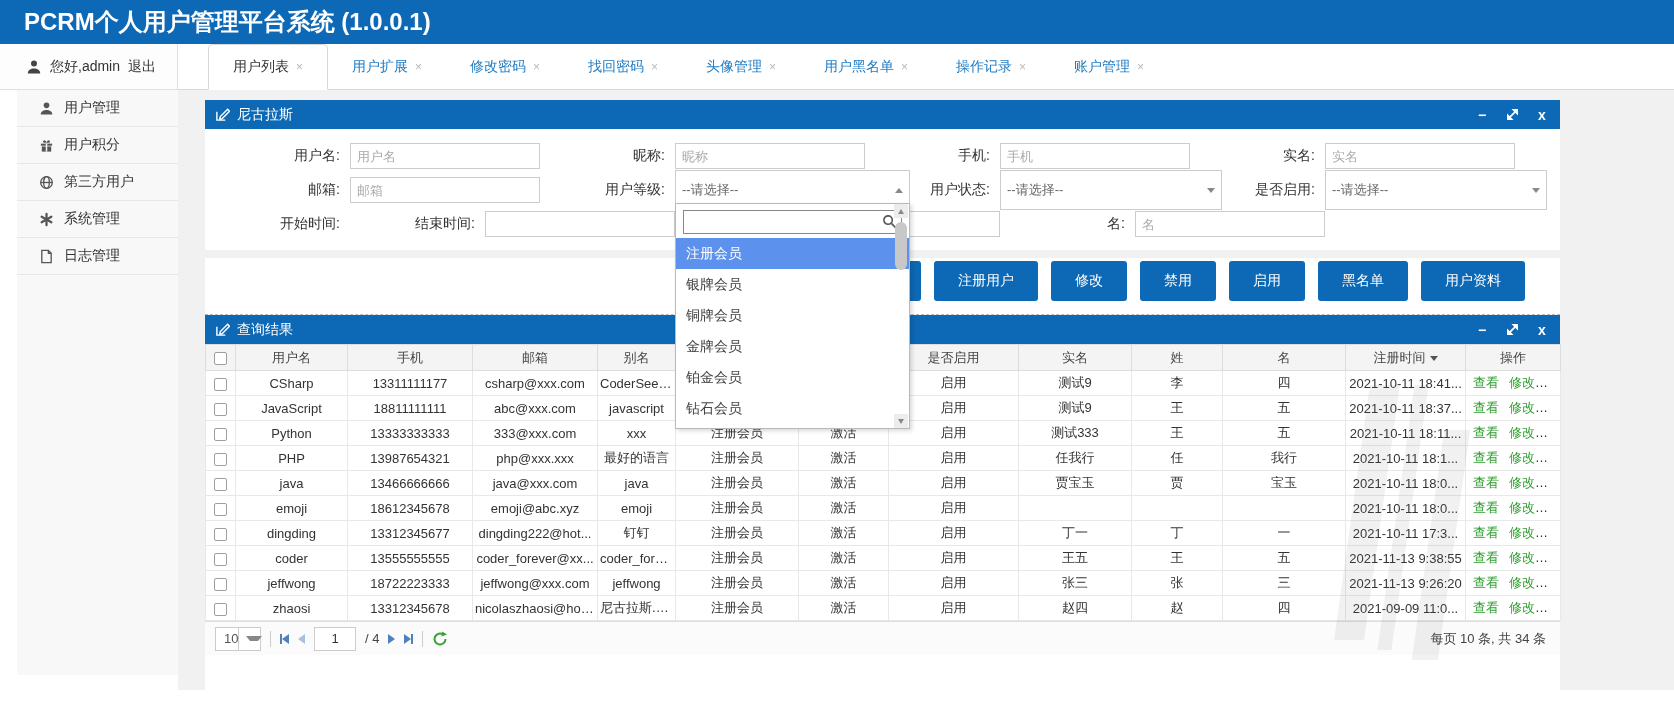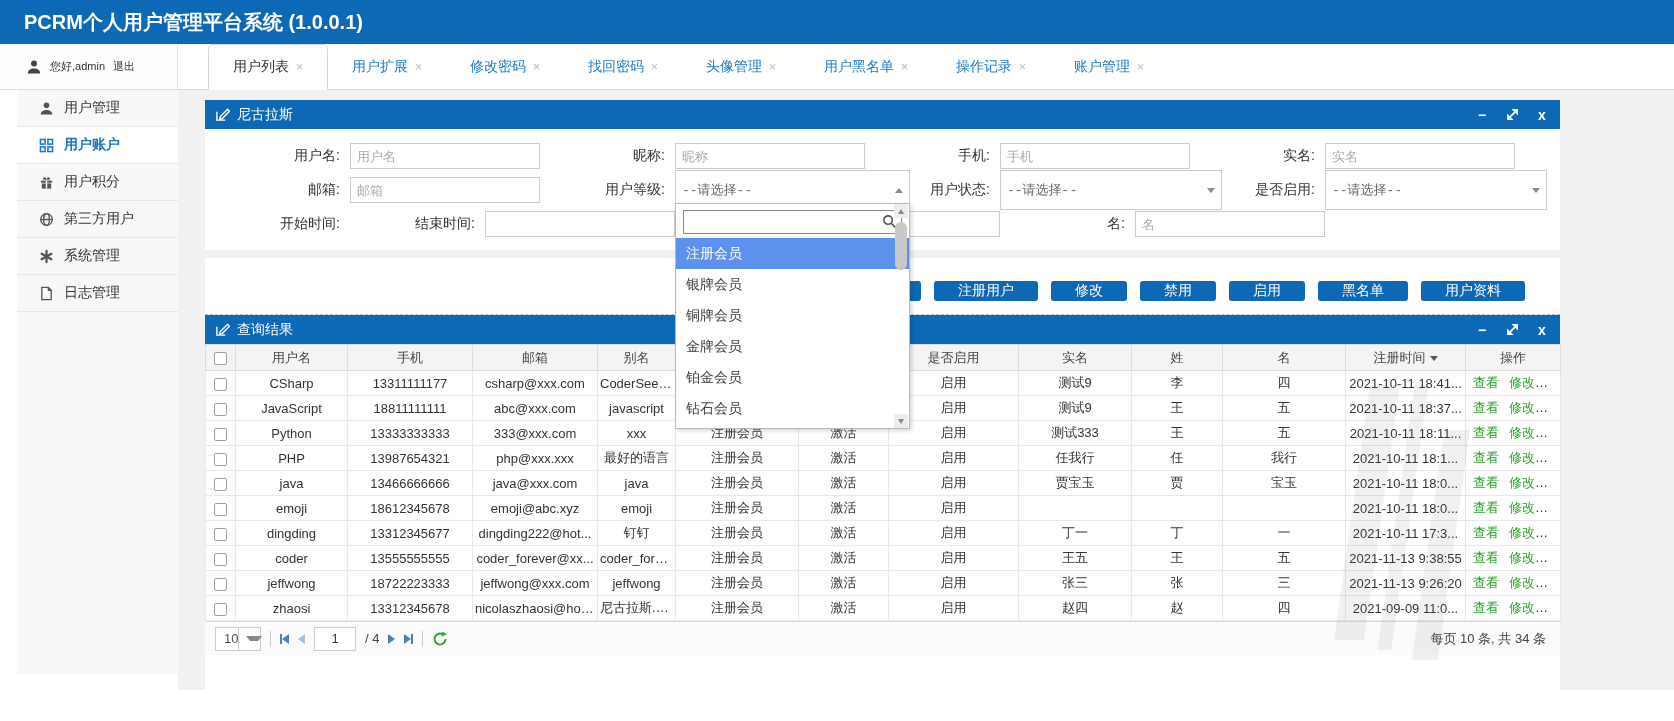"PCRM个人用户管理平台系统 (1.0.0.1)" .topbar { font-size: 20px -> 24px }
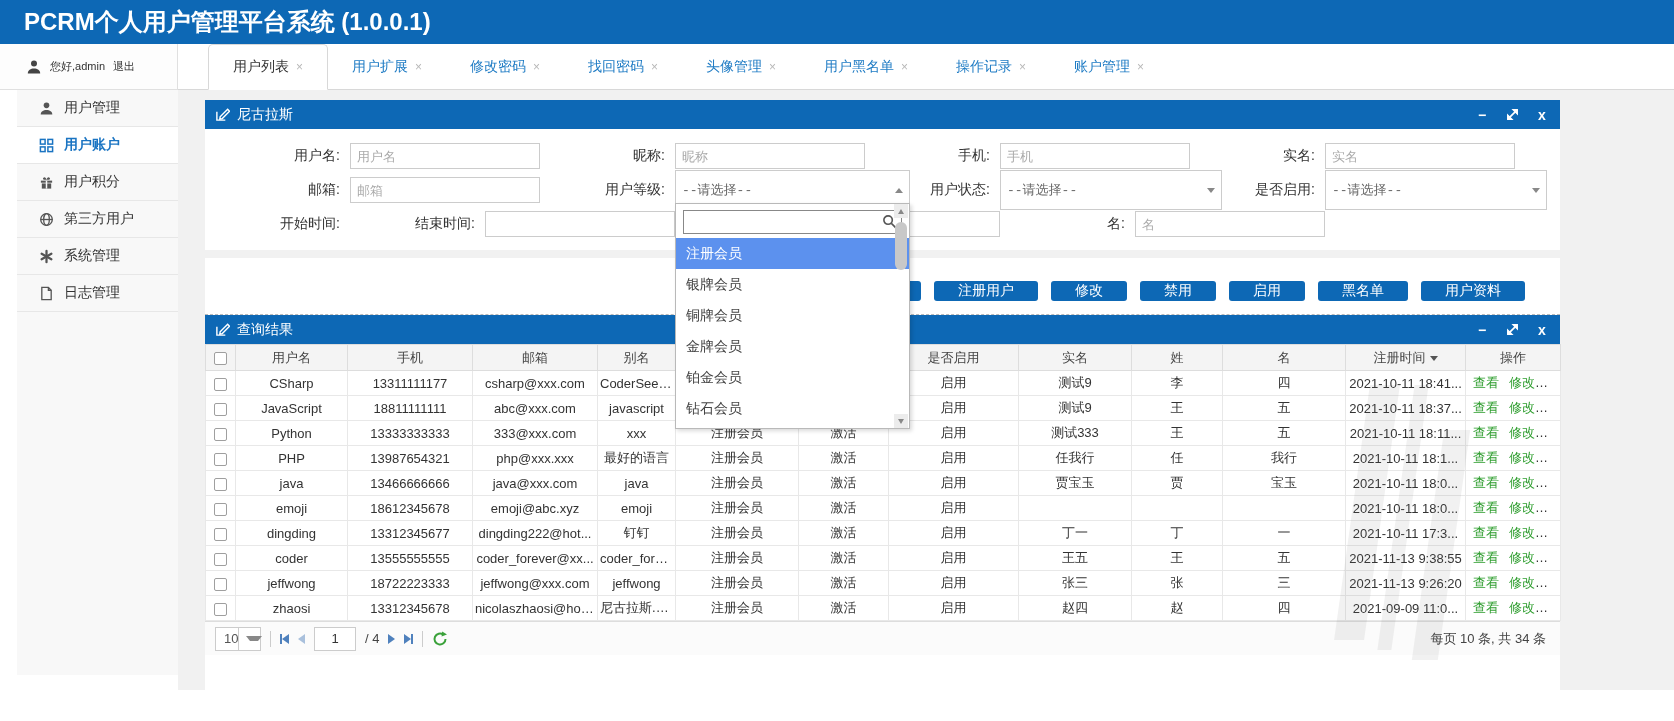"您好,admin" .userbox { font-size: 11px -> 14px }
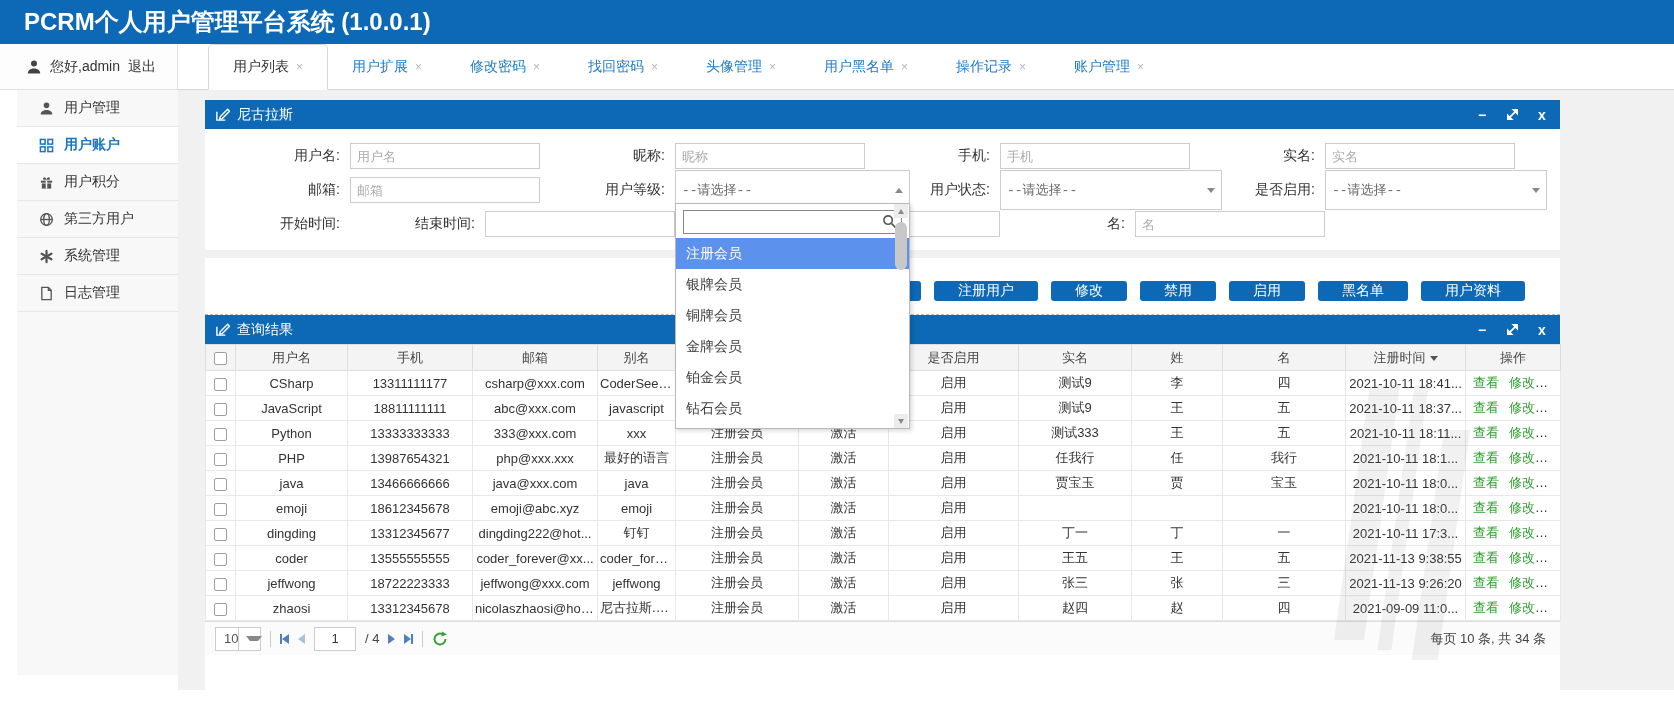"用户账户" div.side-item { html: <div> <svg> <rect></rect> <rect></rect> <rect></rect> <rect></rect> </svg> <span>用户账户</span> <span></span> </div> -> none }
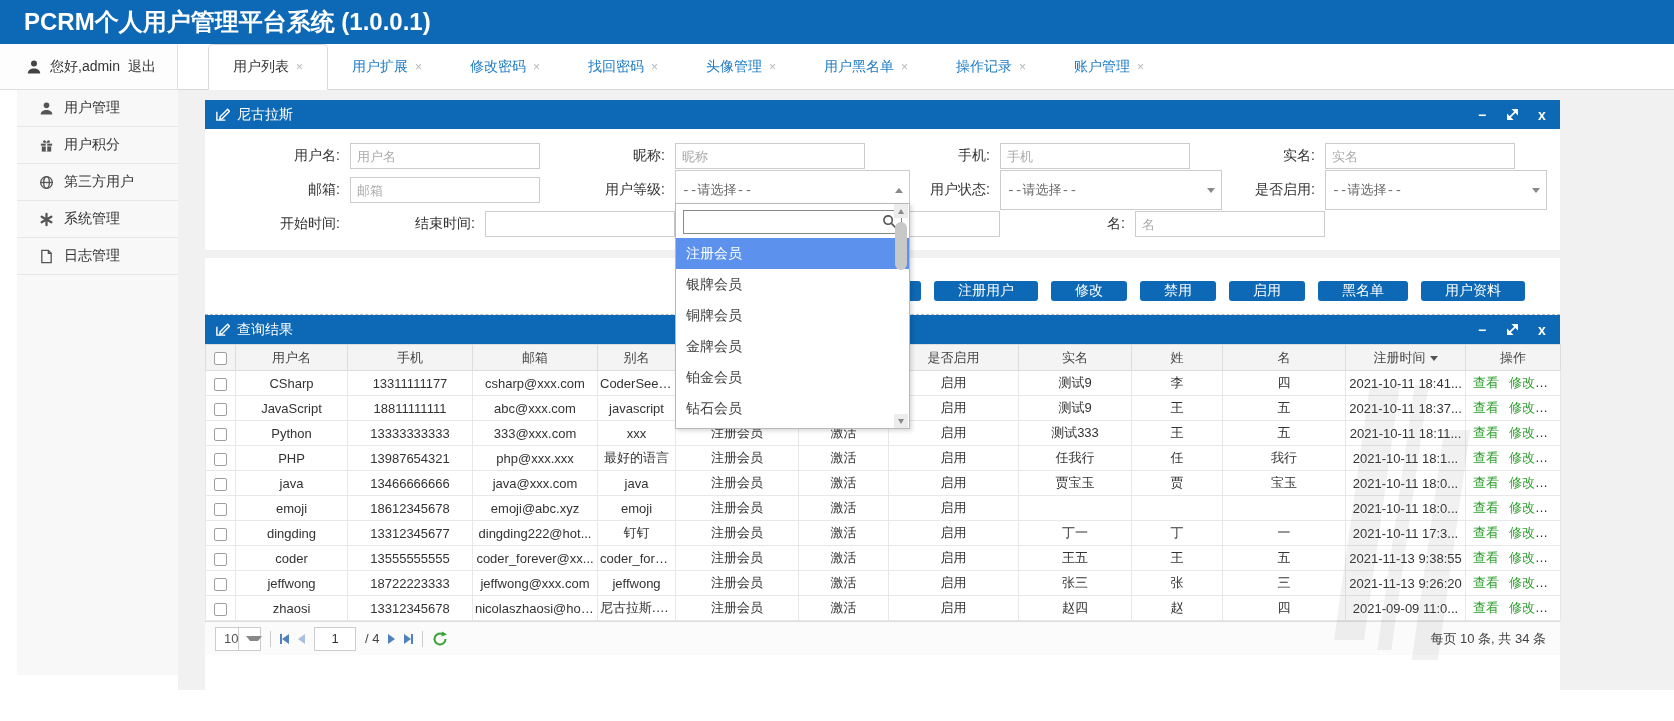"--请选择--" .combo { font-family: Liberation Mono, monospace -> none }
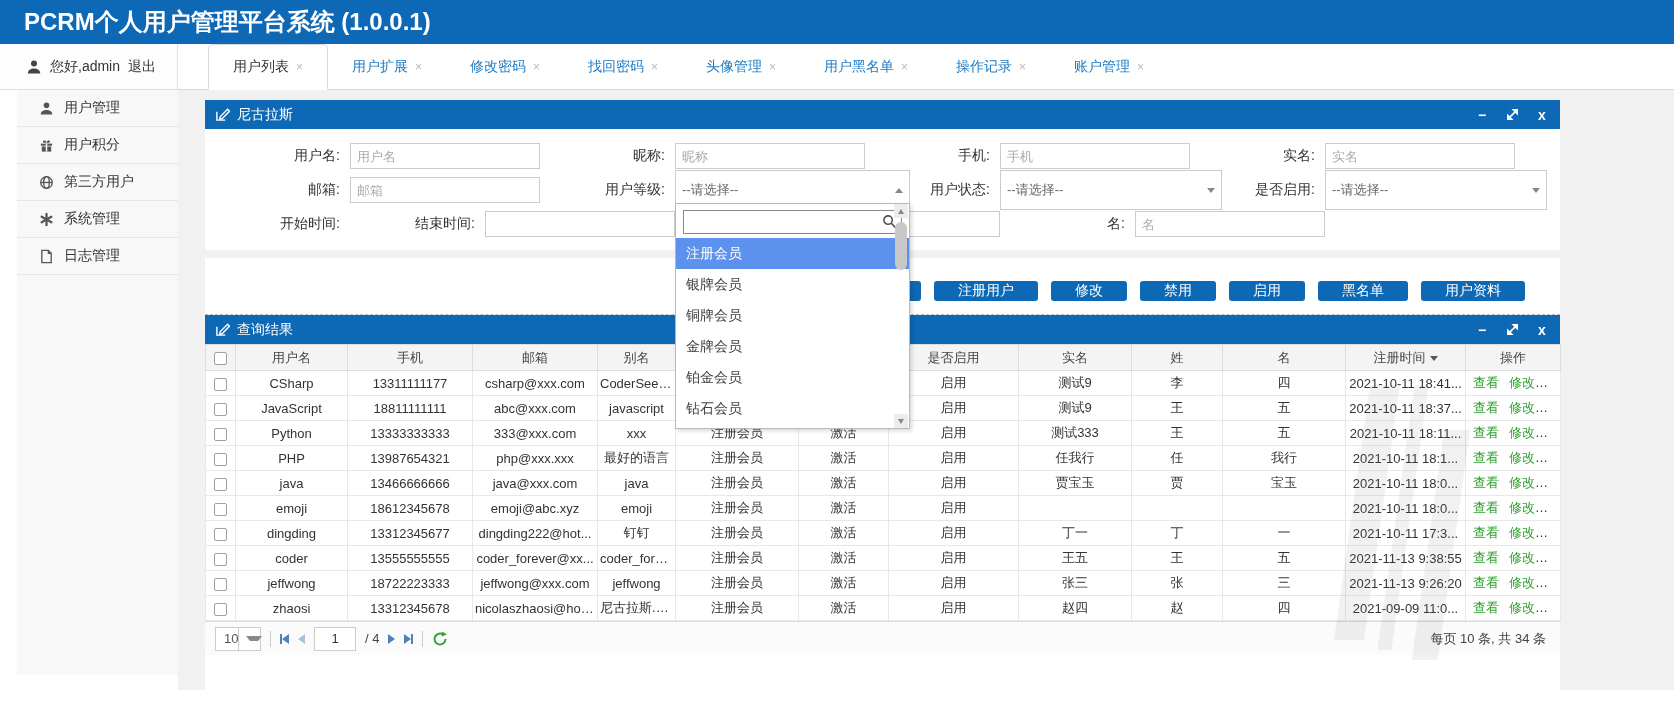"注册用户" .btn { height: 20px -> 40px }
